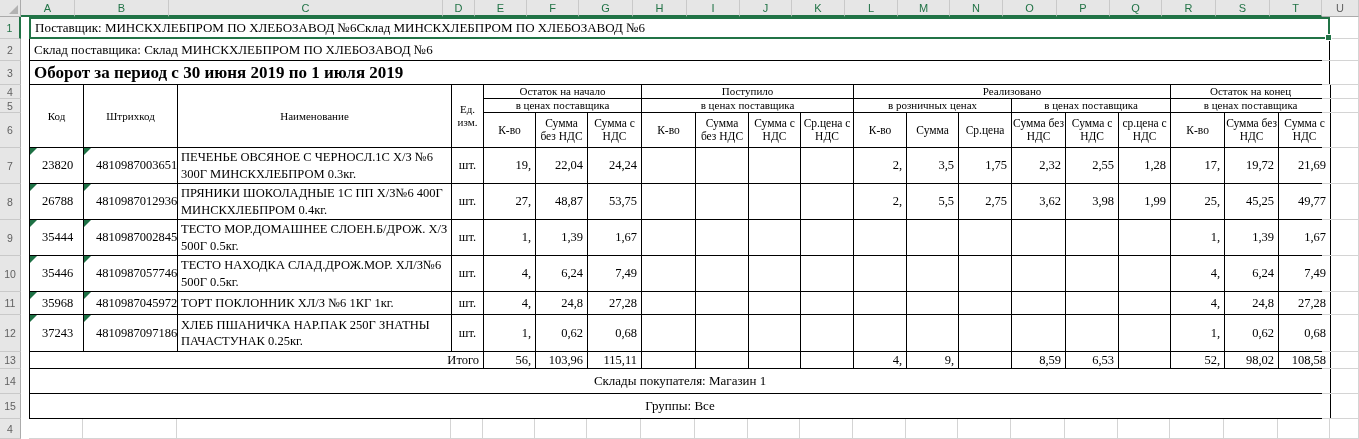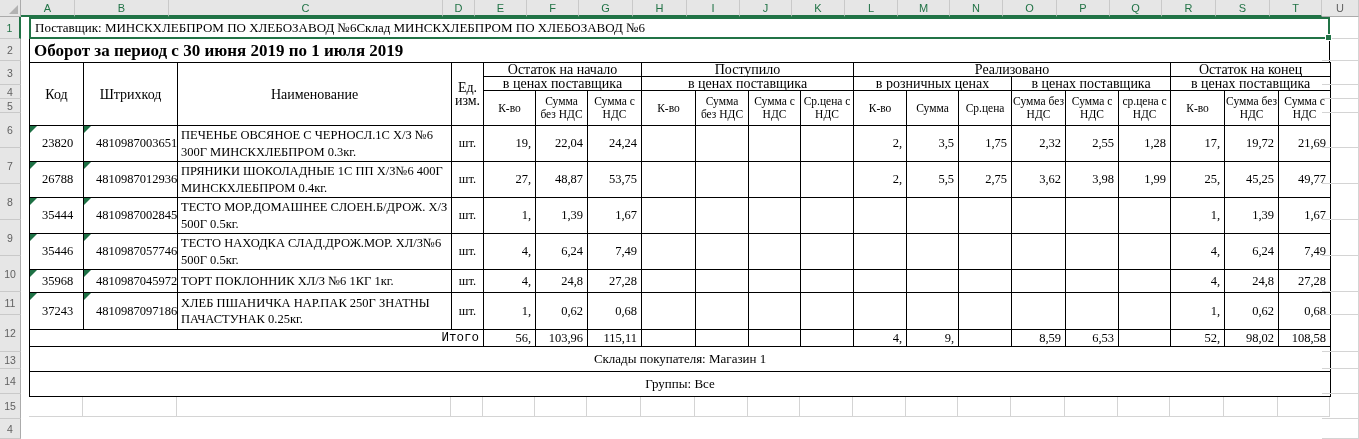"Склад поставщика: Склад МИНСКХЛЕБПРОМ ПО" div.mcell { html: none -> <div>Склад поставщика: Склад МИНСКХЛЕБПРОМ ПО ХЛЕБОЗАВОД №6</div> }
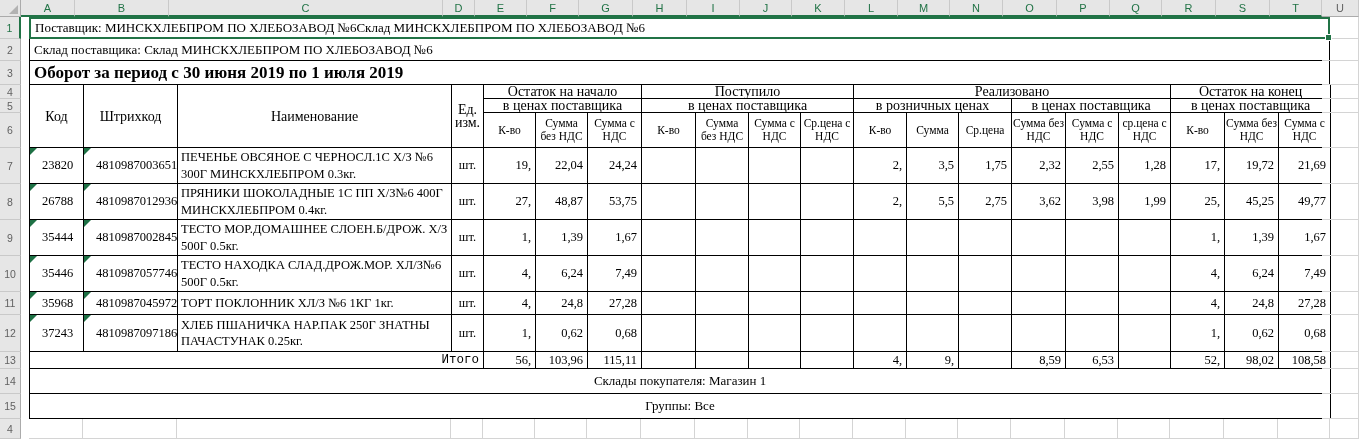"Остаток на начало" tr.h1 td, tr.h2 td { font-size: 14px -> 11px }
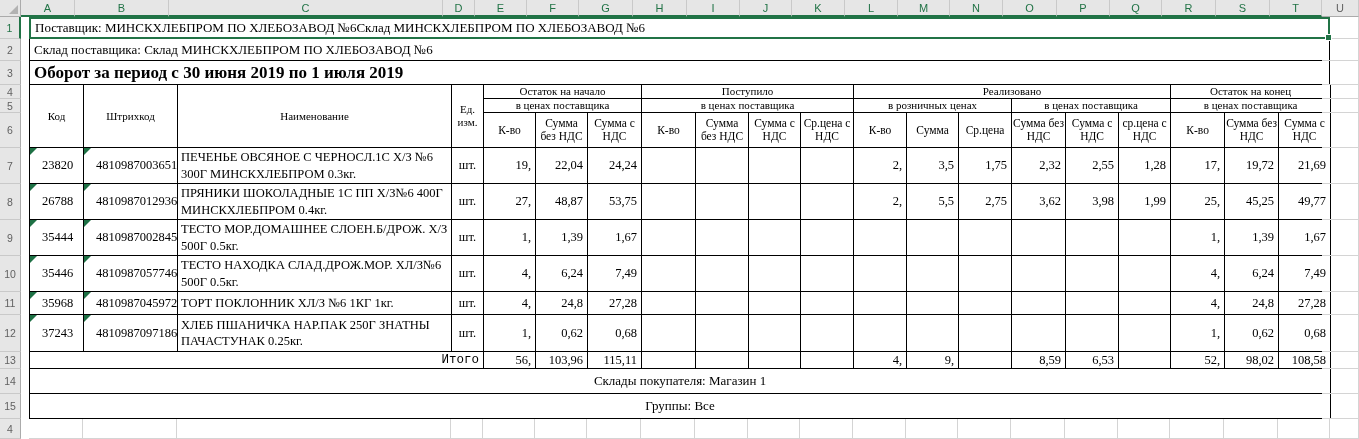"Итого" td.itogo { font-family: Liberation Mono, monospace -> none }
